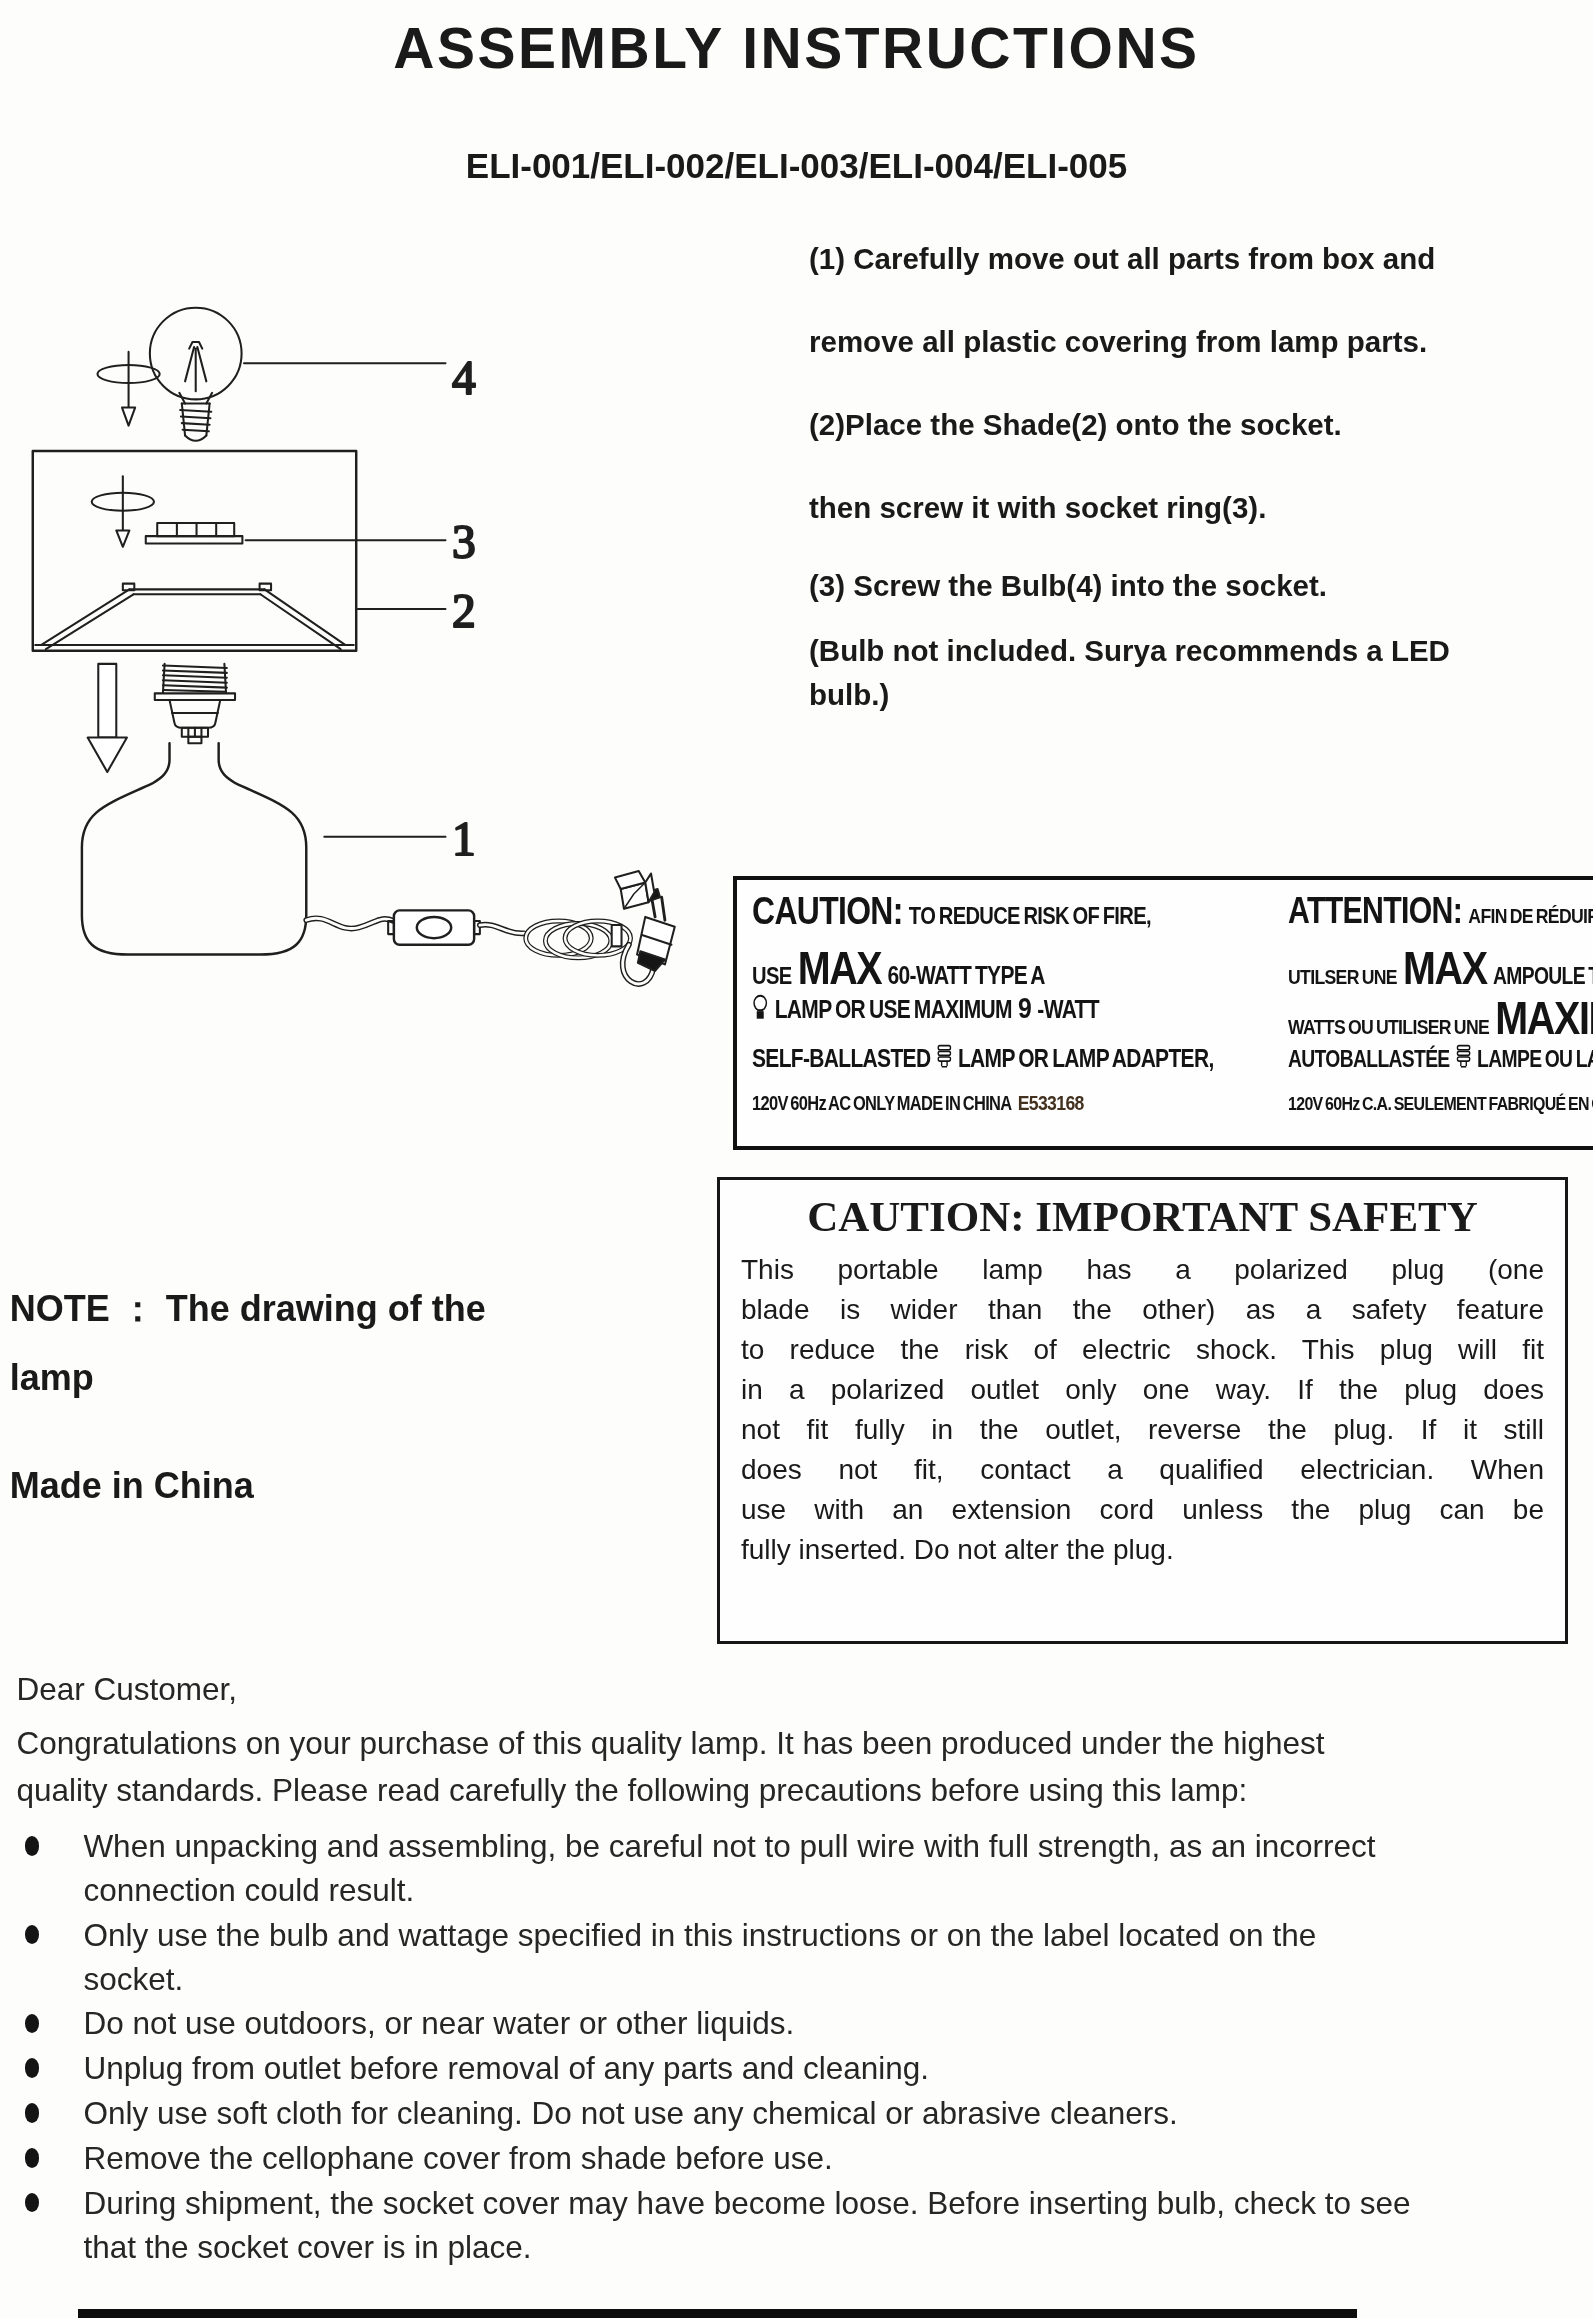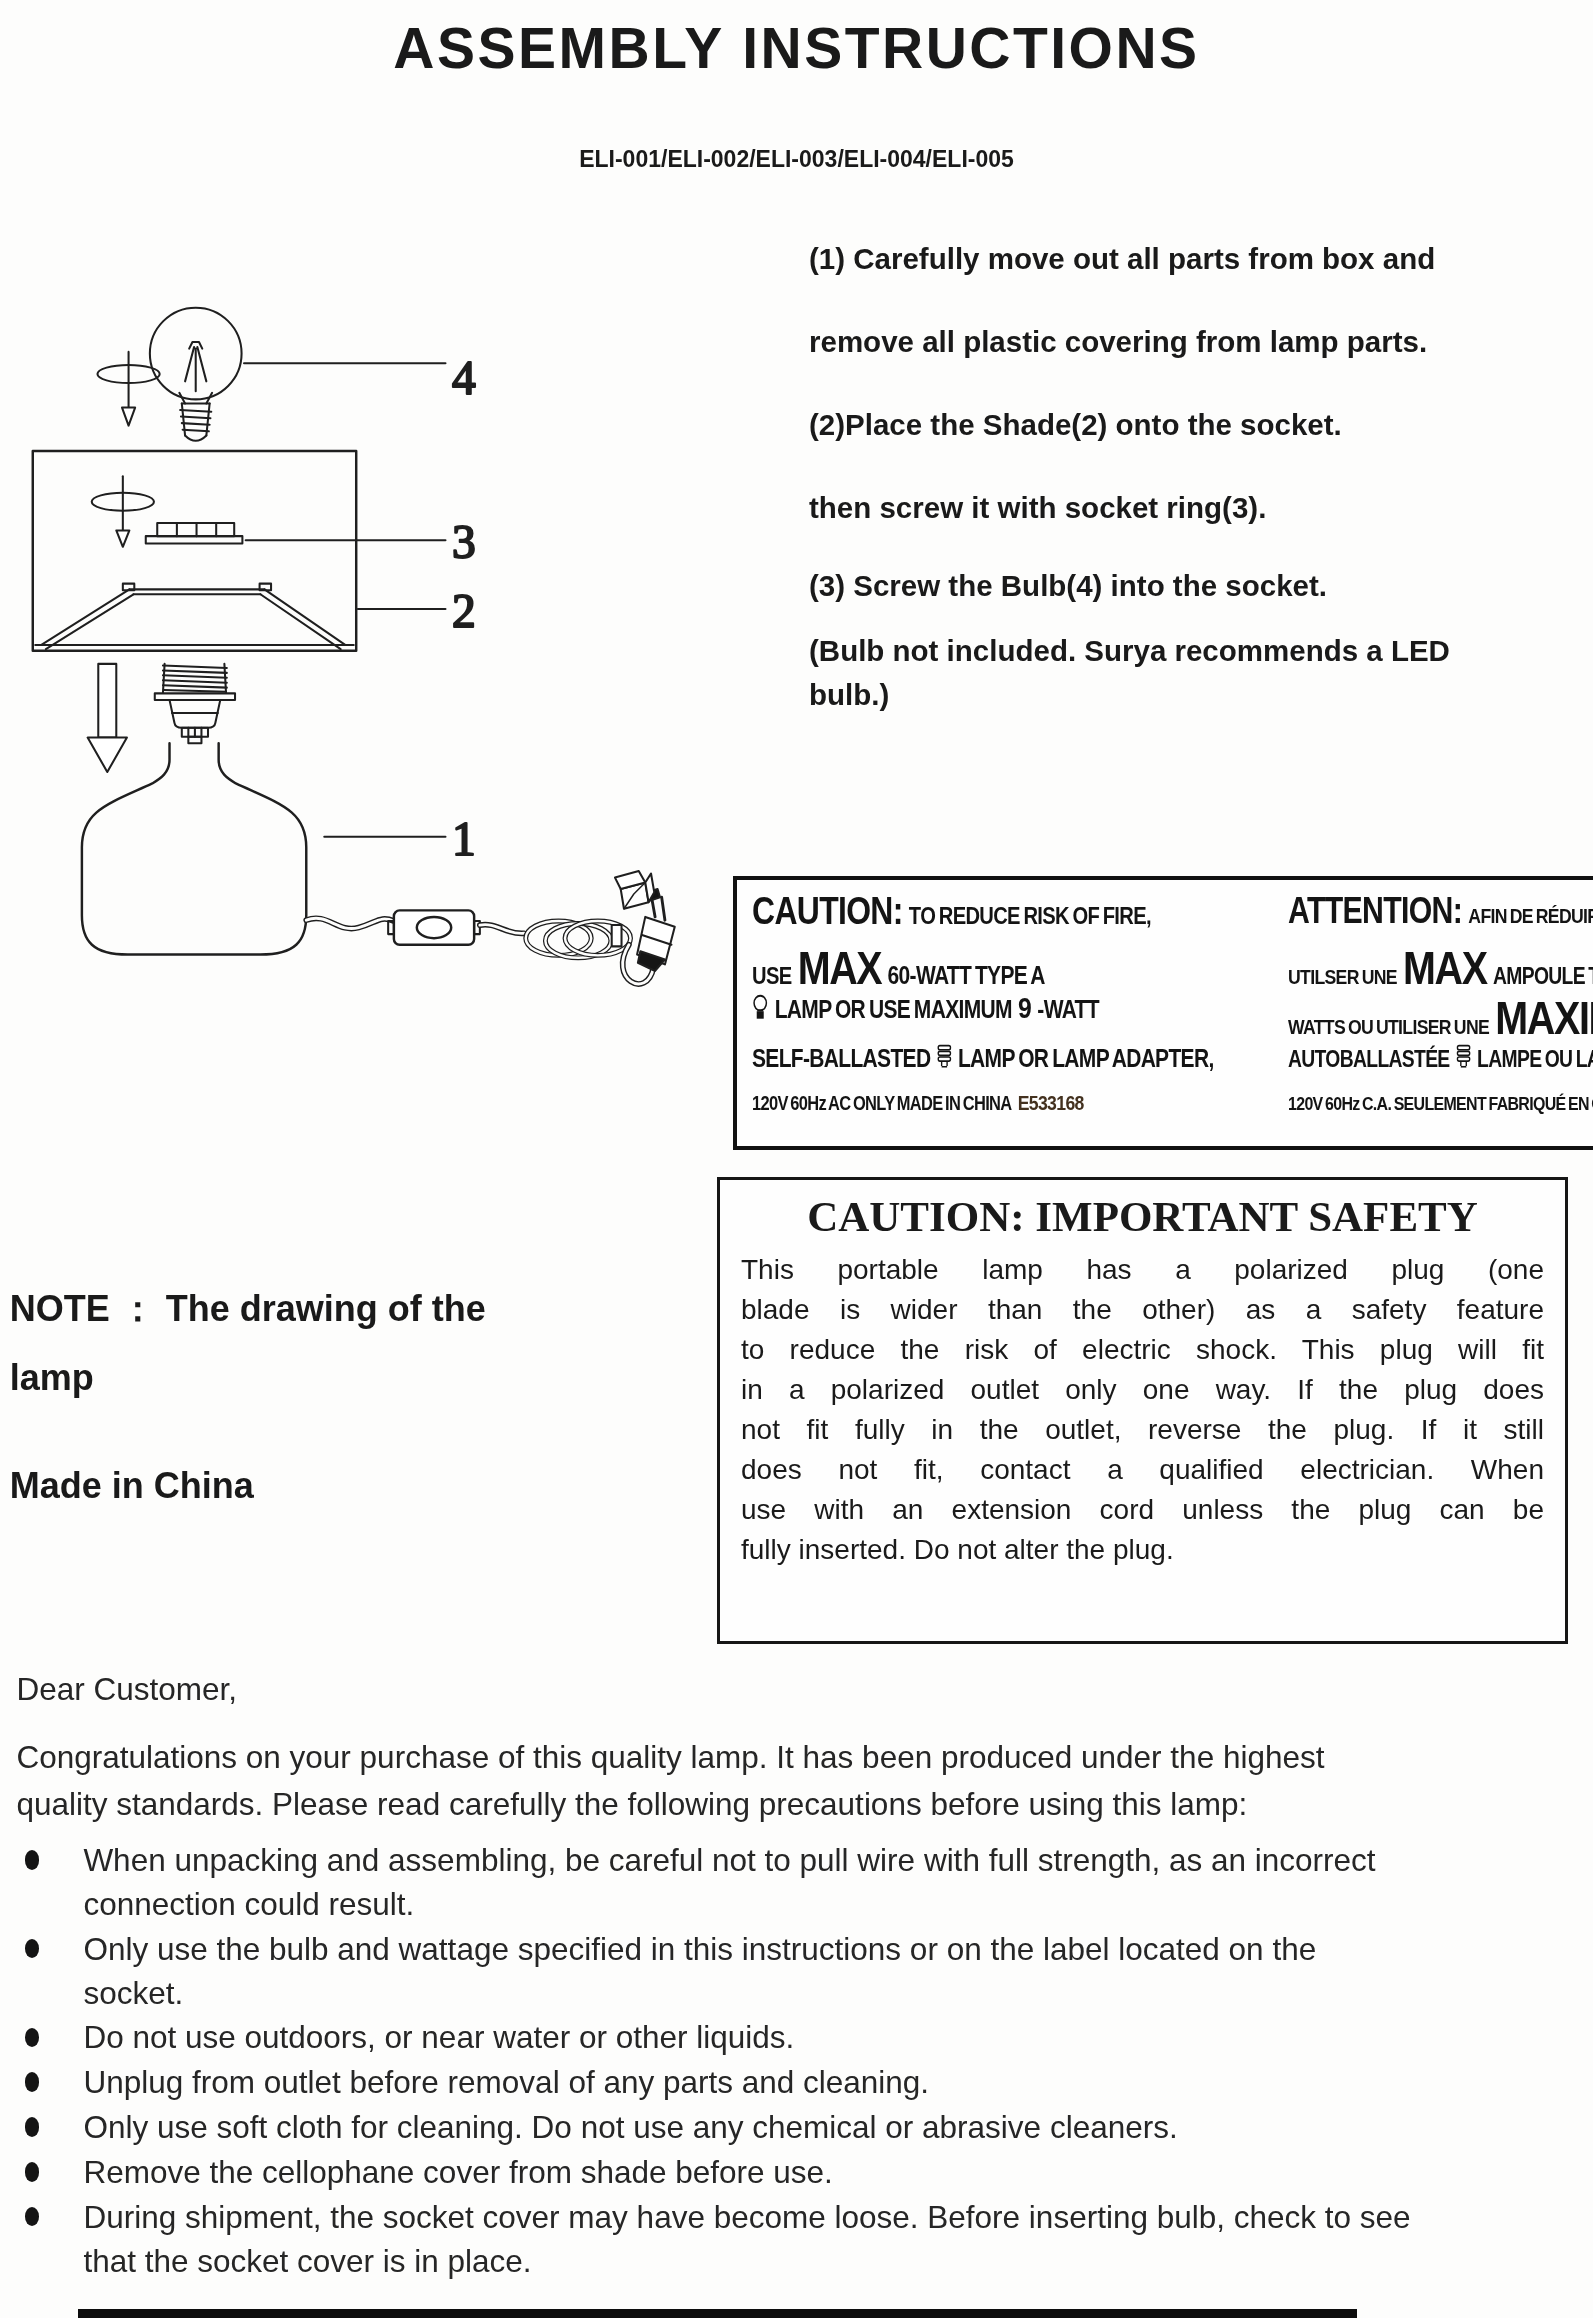"ELI-001/ELI-002/ELI-003/ELI-004/ELI-005" .models { font-size: 23px -> 35px }
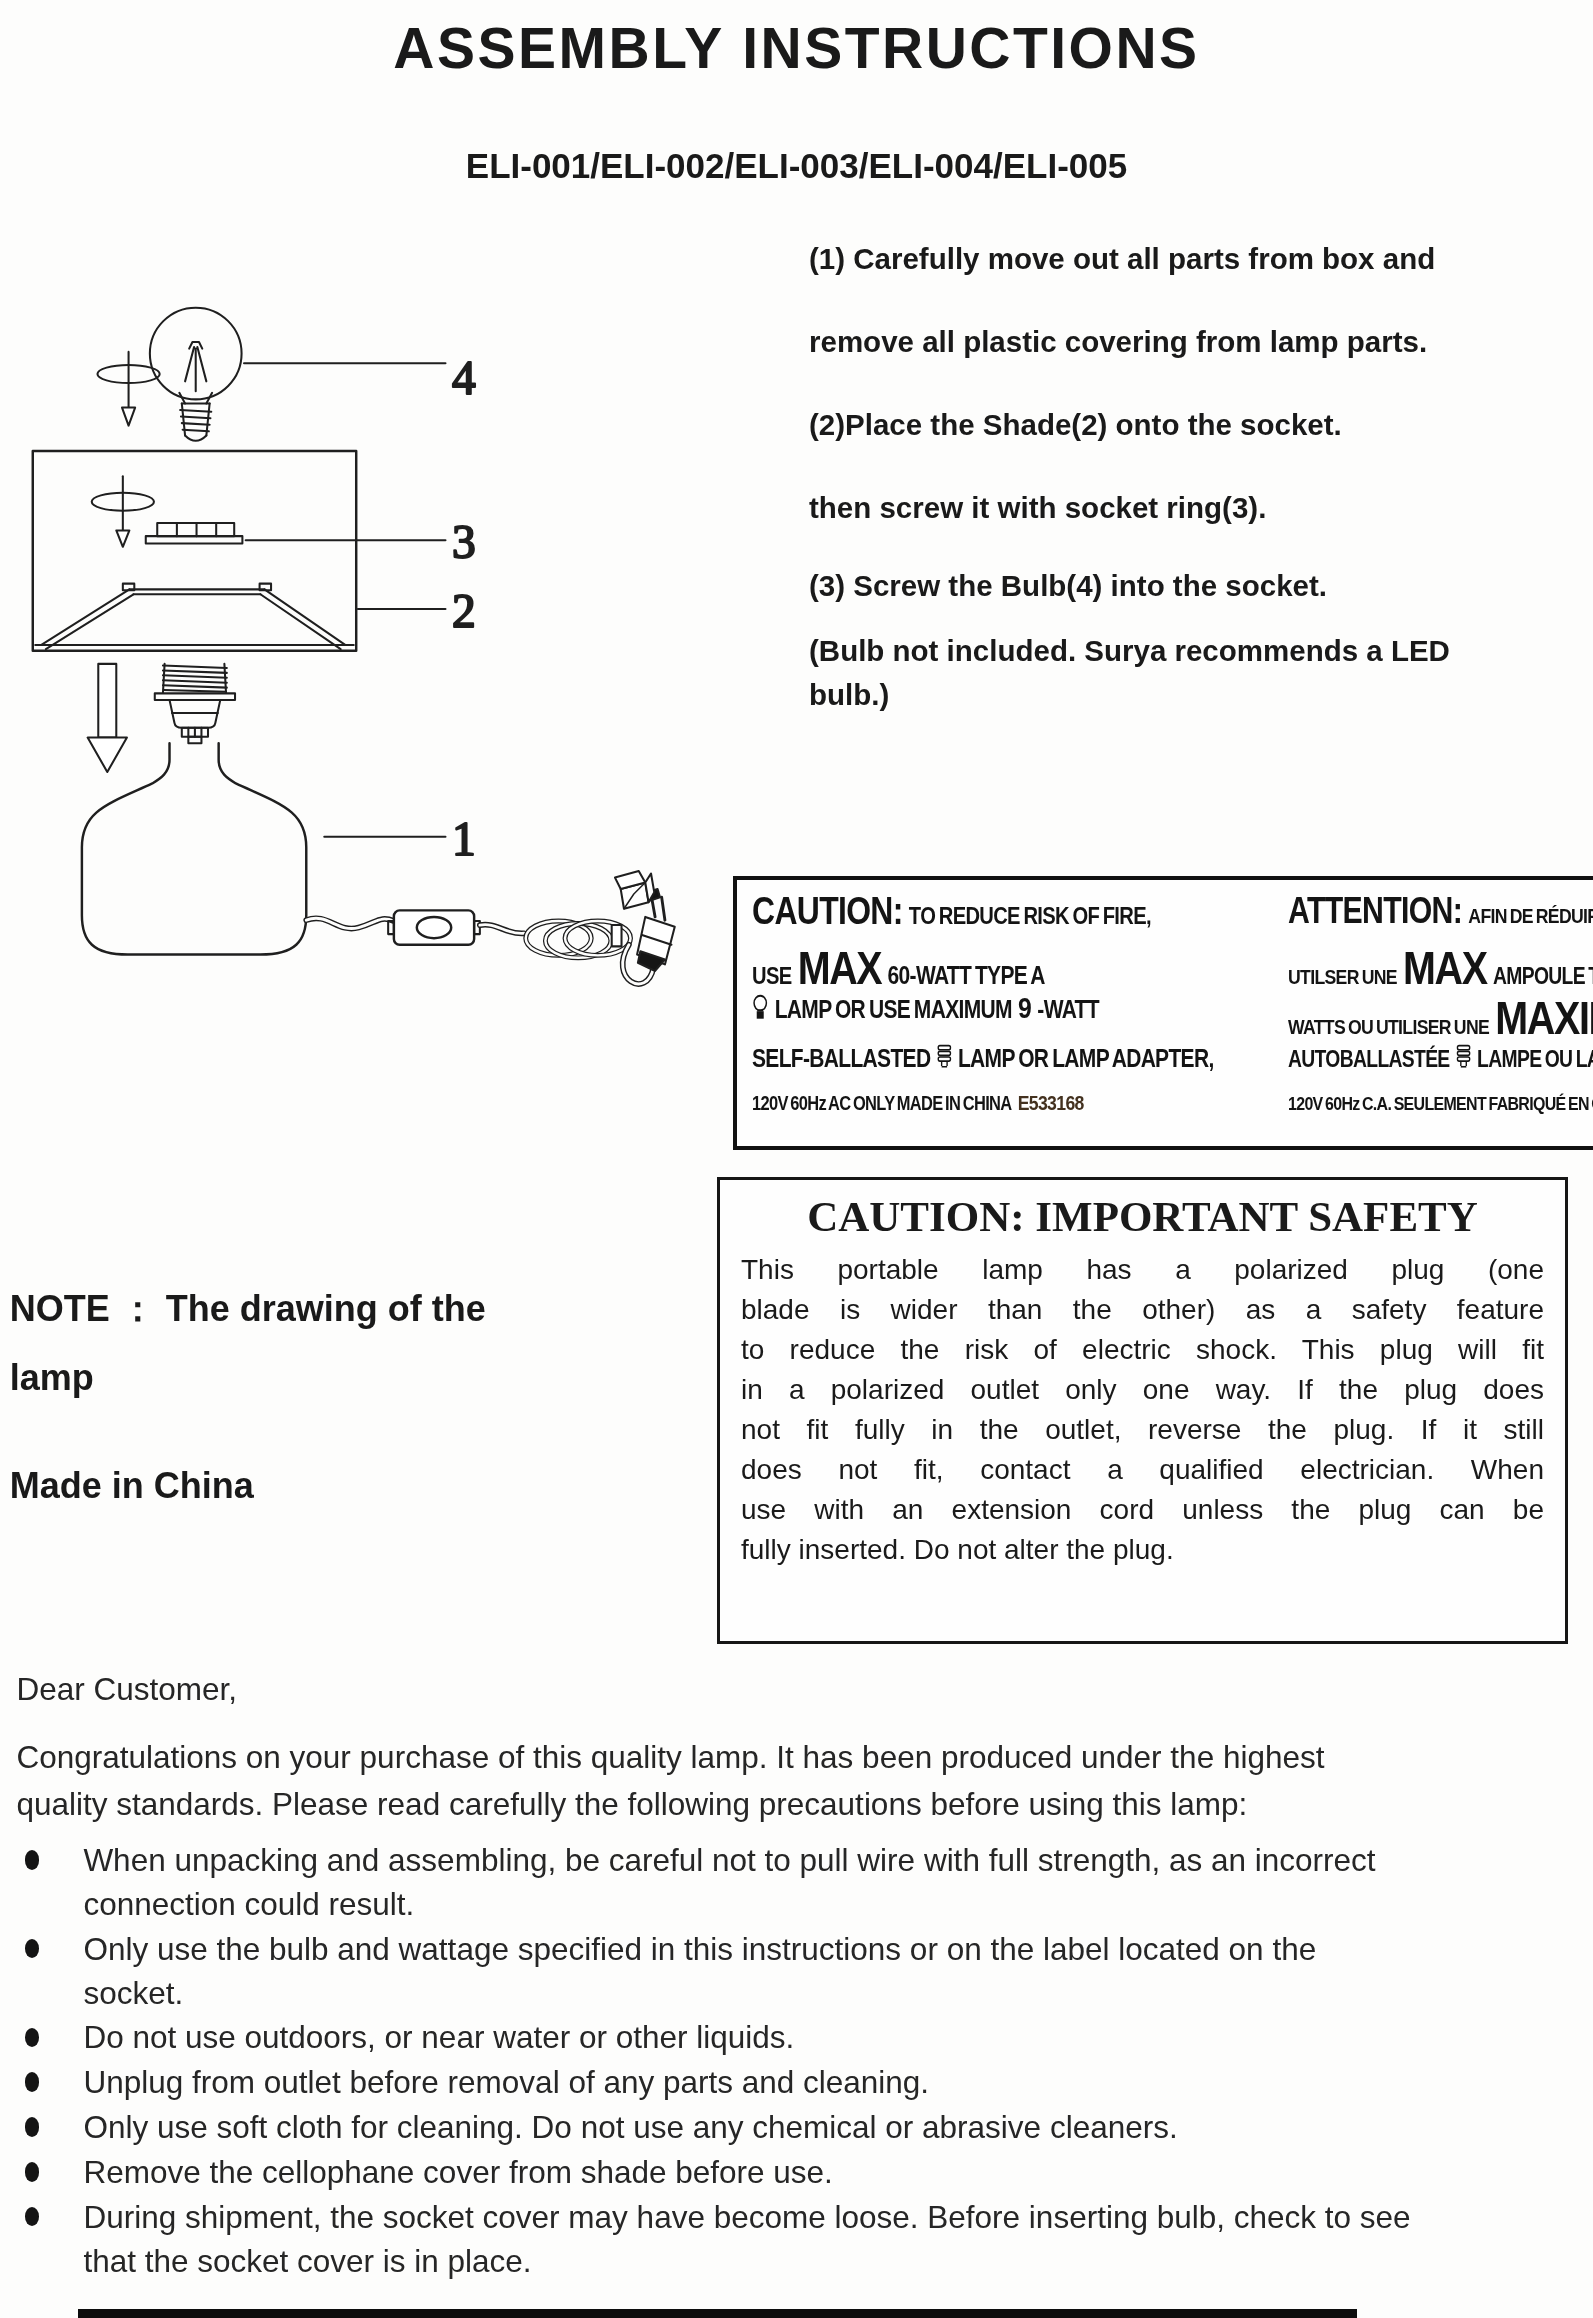"Dear Customer," .greeting { margin-bottom: 26px -> 12px }
